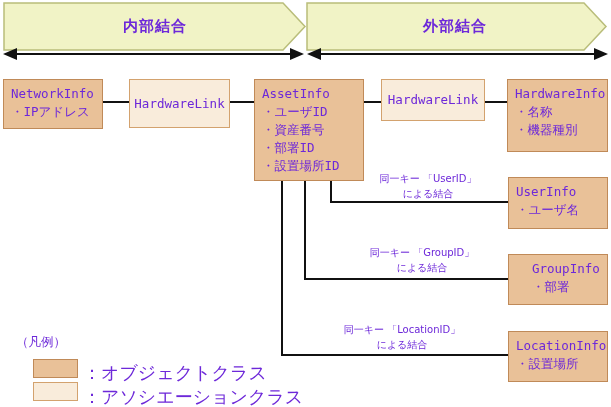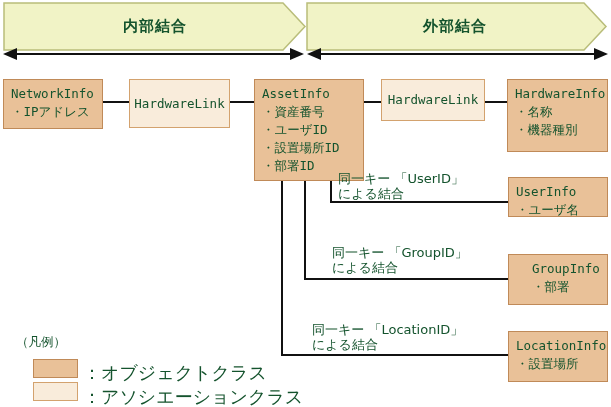"内部結合" #stage { color: #14532d -> #6d28d9 }
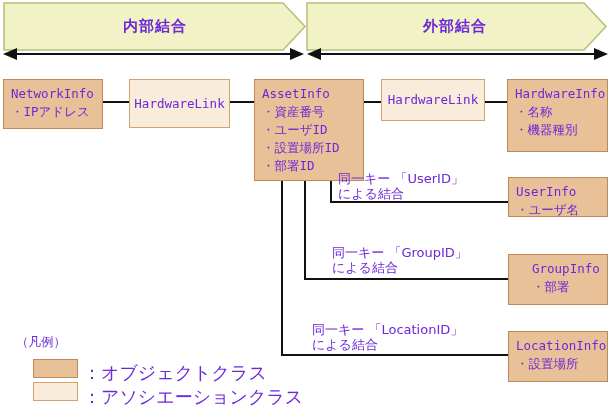"・資産番号" div.bi { order: before "・ユーザID" -> after "・ユーザID" }
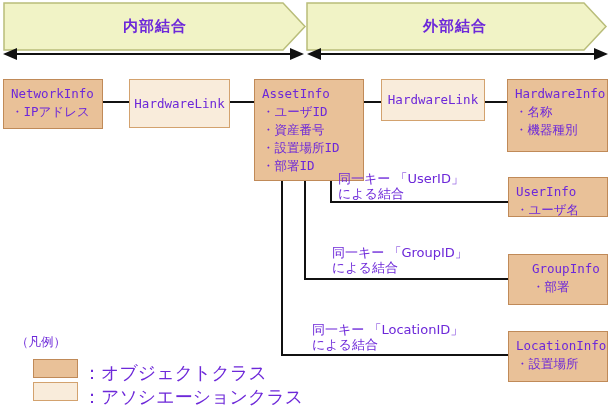"・設置場所ID" div.bi { order: before "・部署ID" -> after "・部署ID" }
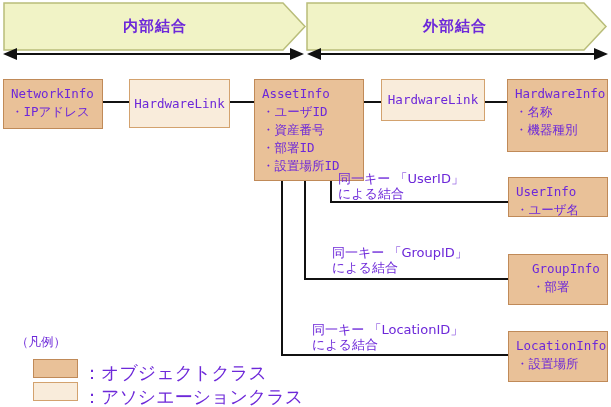"同一キー 「UserID」" .jlabel { font-size: 13px -> 10px; text-align: left -> center }
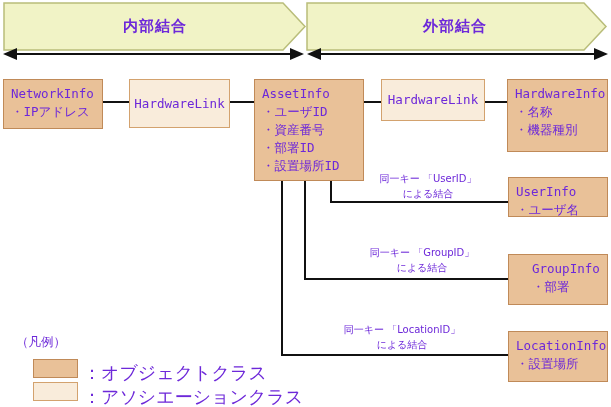"UserInfo" div.bx { height: 40px -> 52px }
